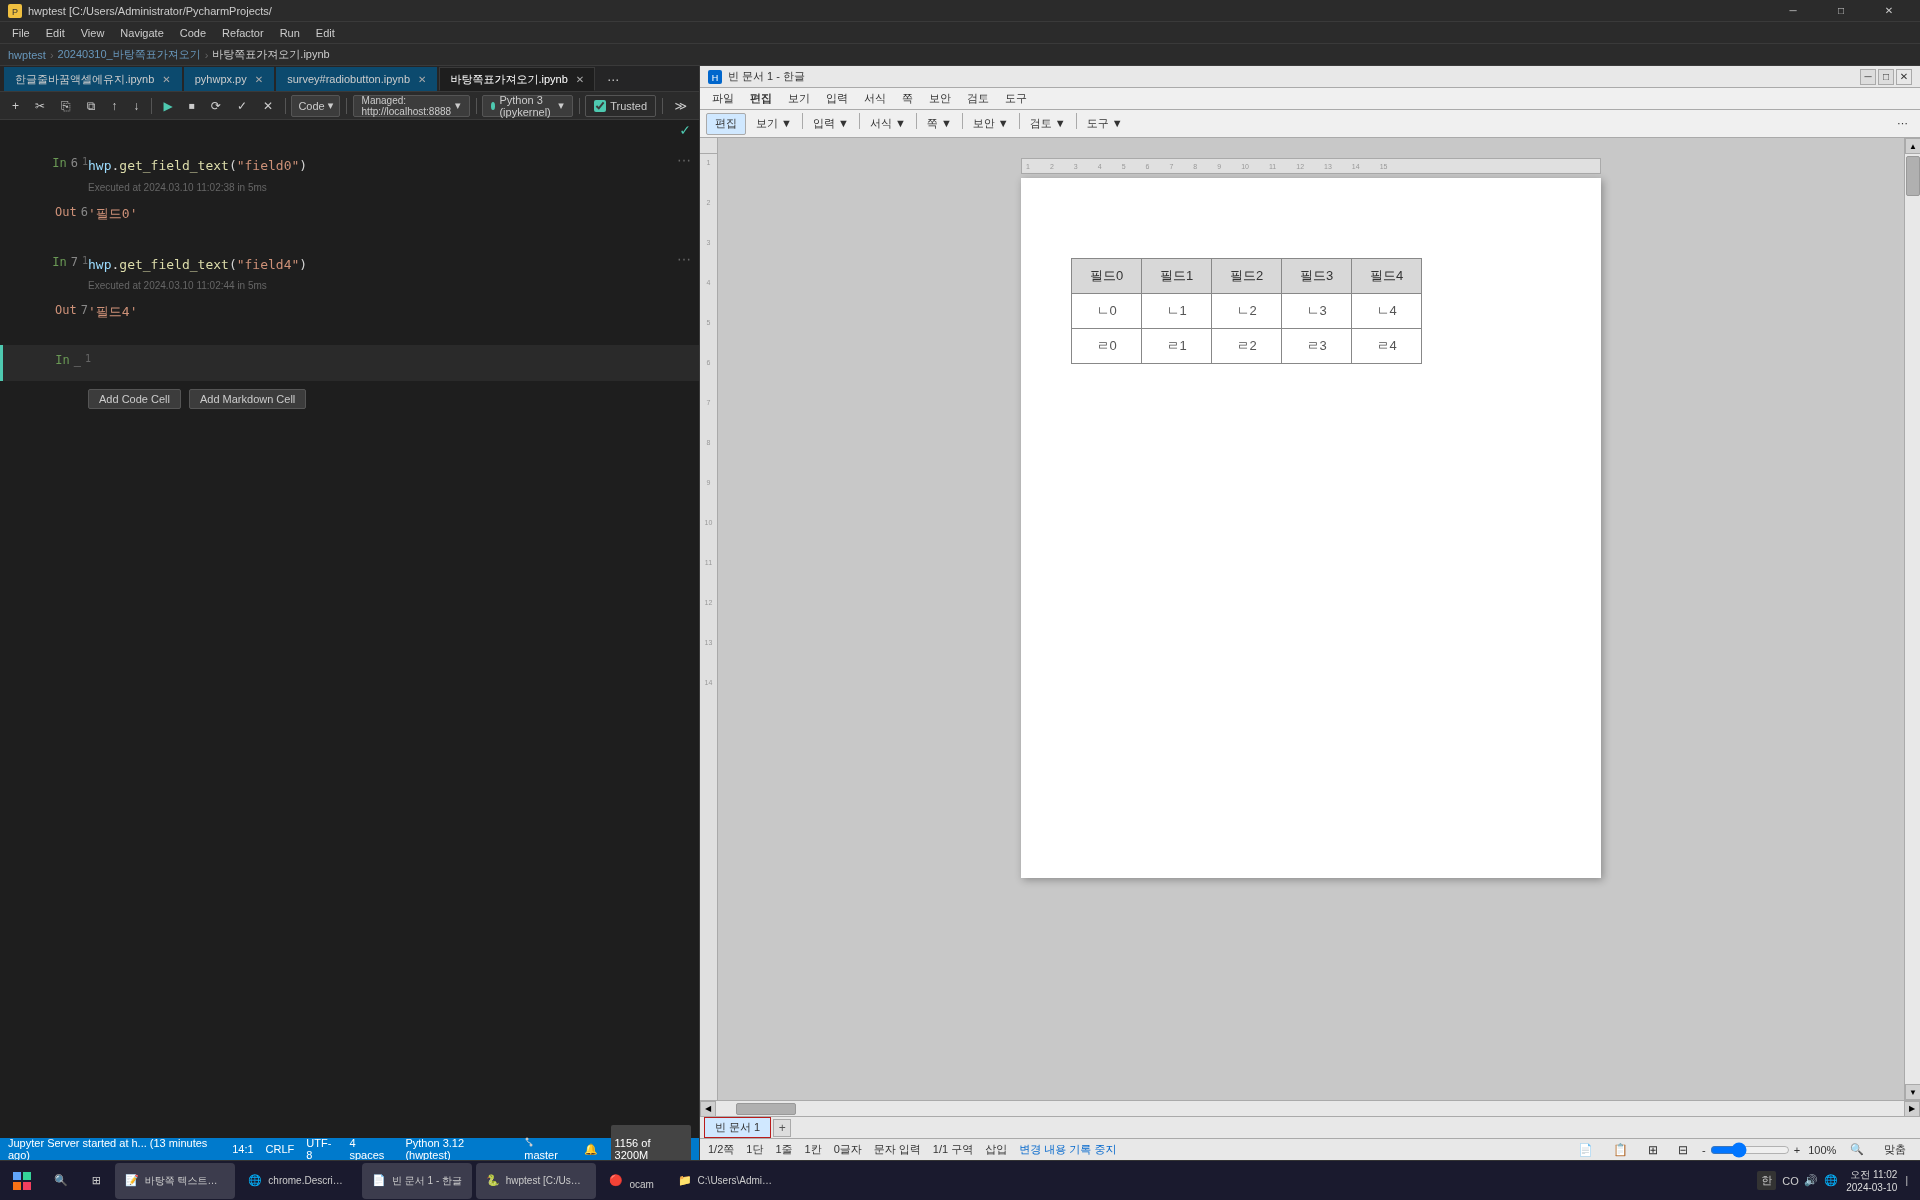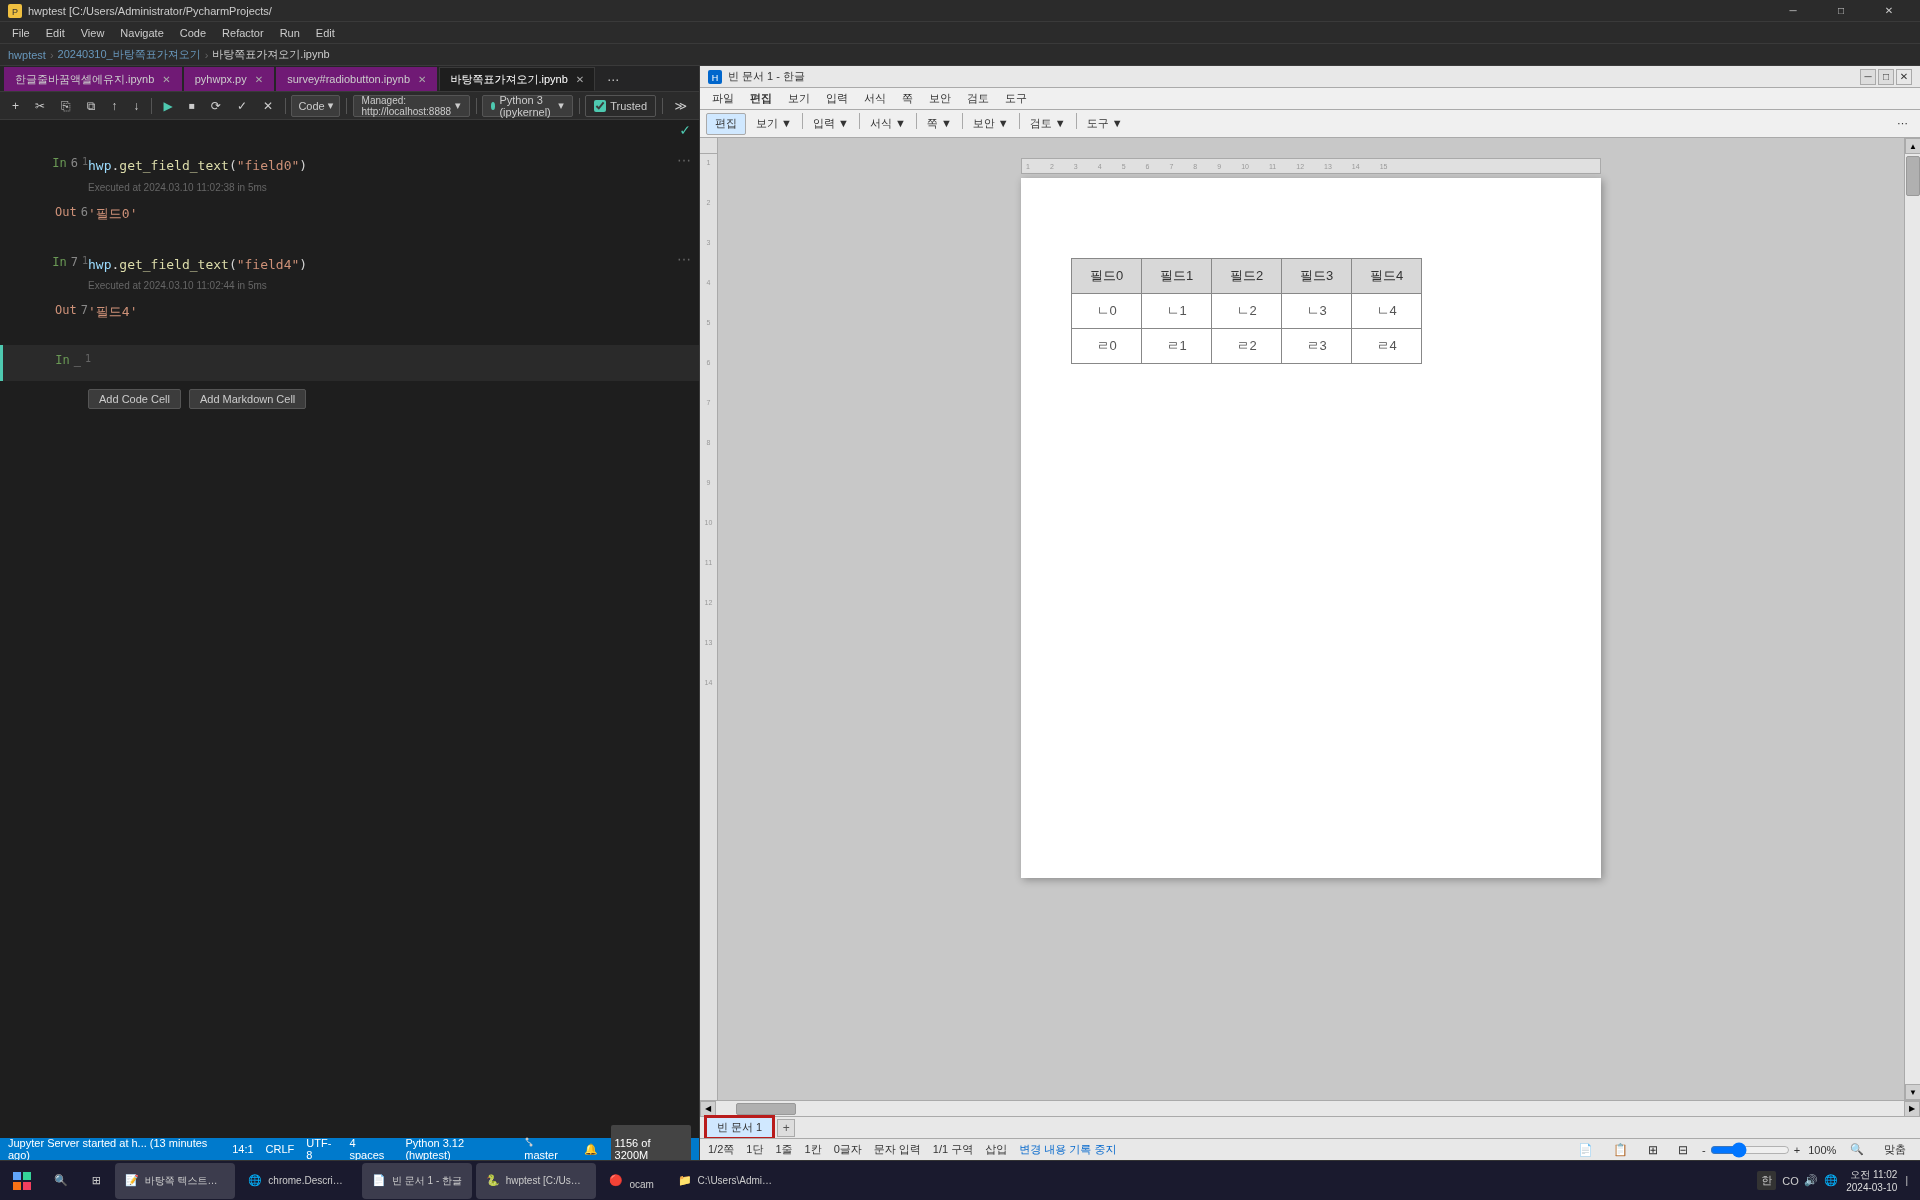"한글줄바꿈액셀에유지.ipynb" .tab { background: #701a75 -> #0c4a6e }
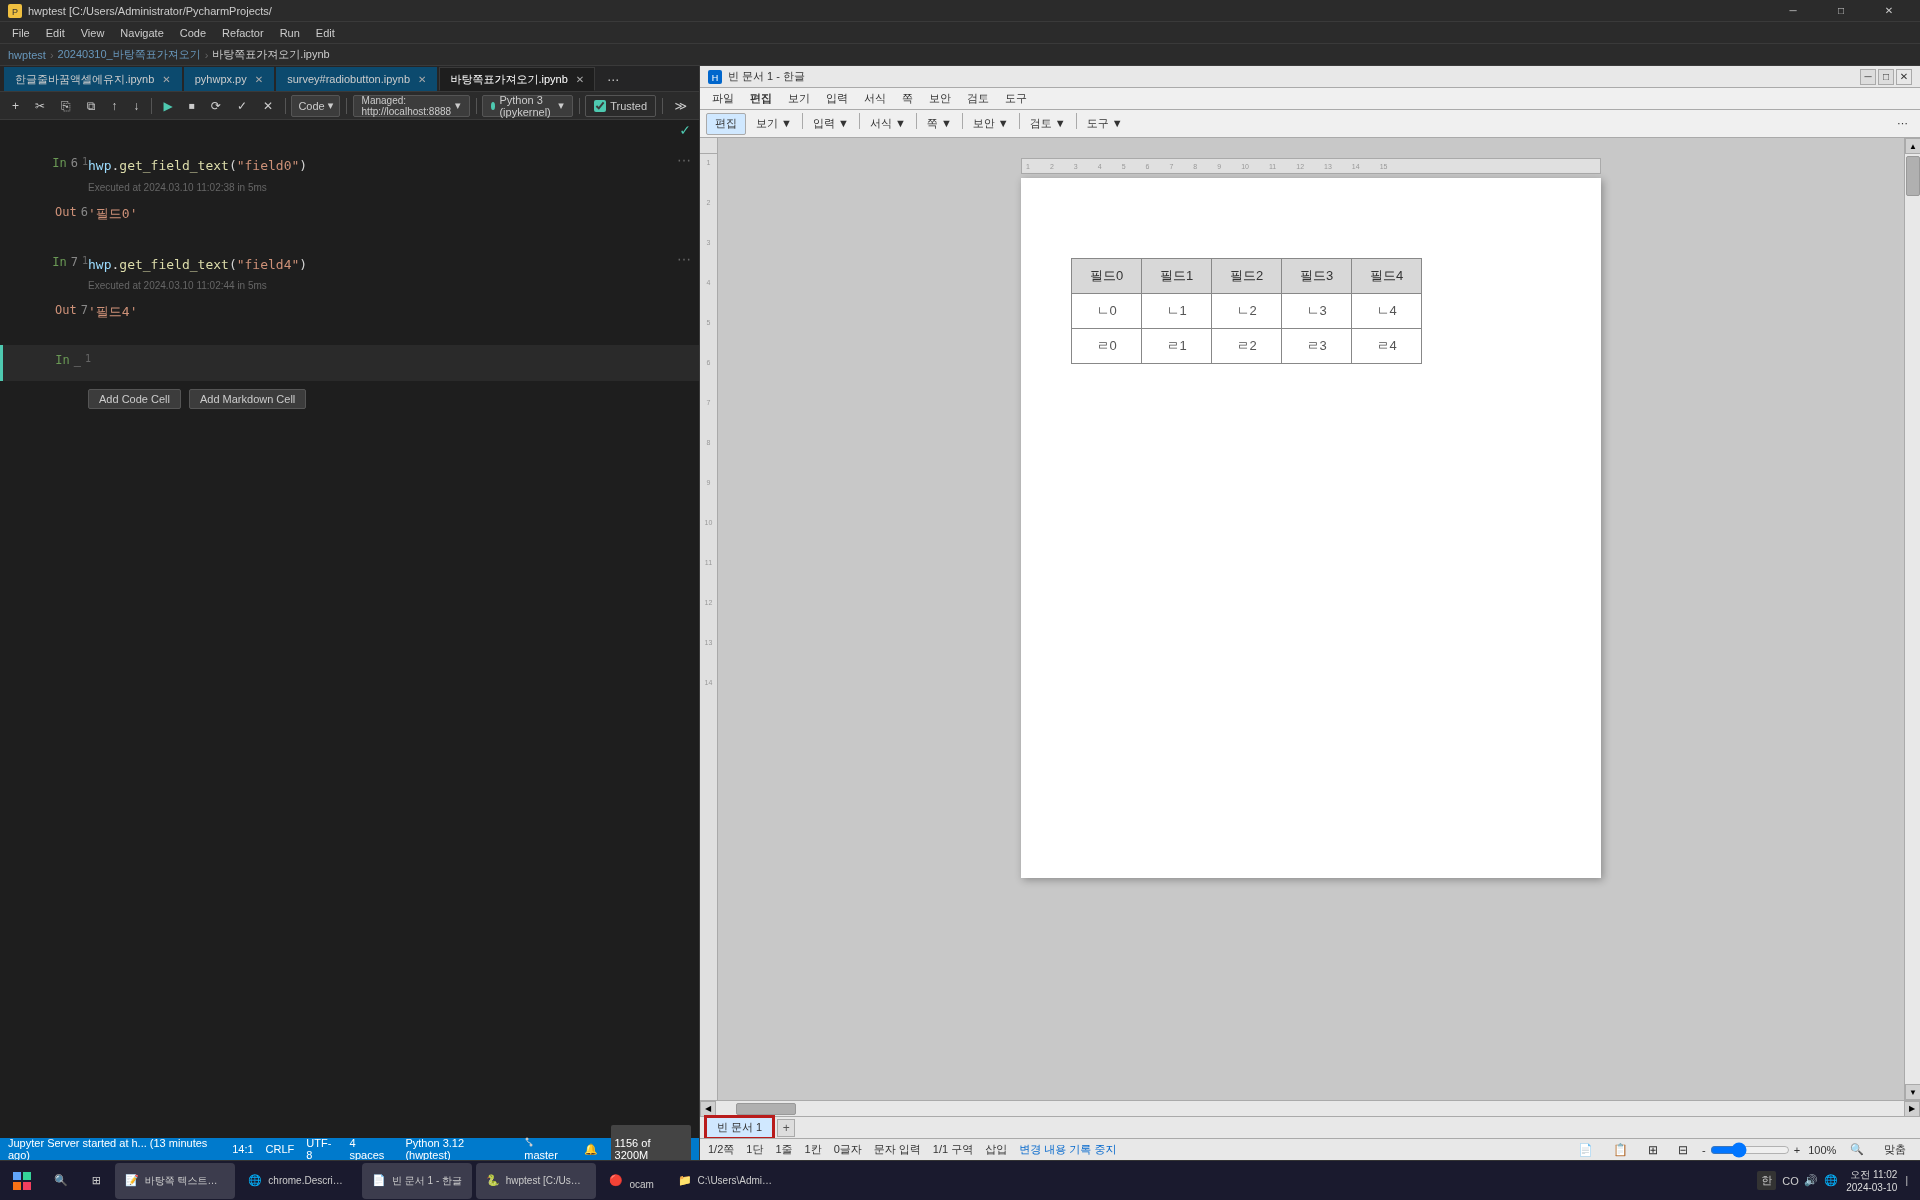"빈 문서 1" .hwp-doc-tab { border: 3px solid #b91c1c -> 1px solid #b91c1c }
